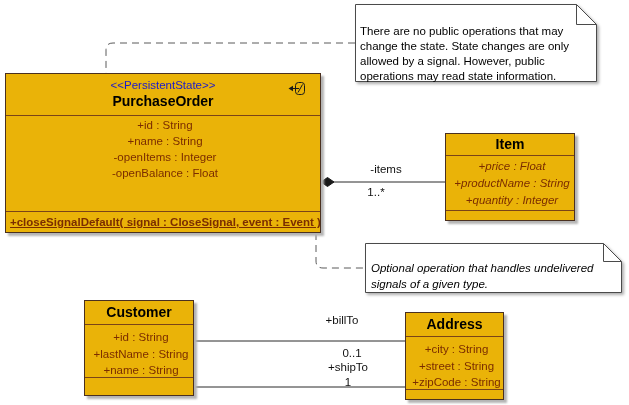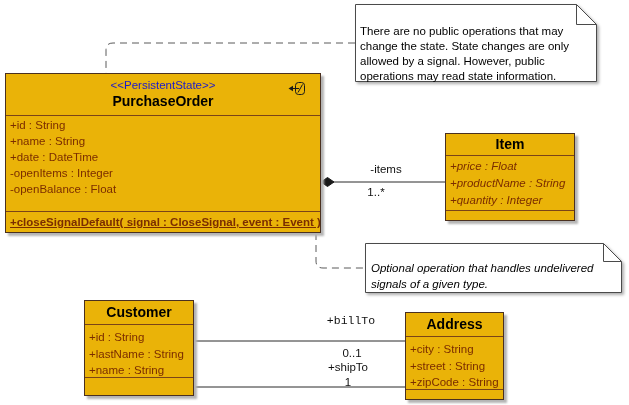"+id : String" .compartment.divided { text-align: none -> center }
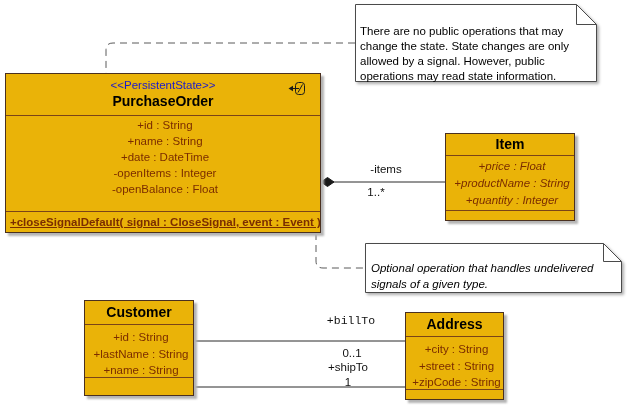"+date : DateTime" div.member { html: <div>+date : DateTime</div> -> none }
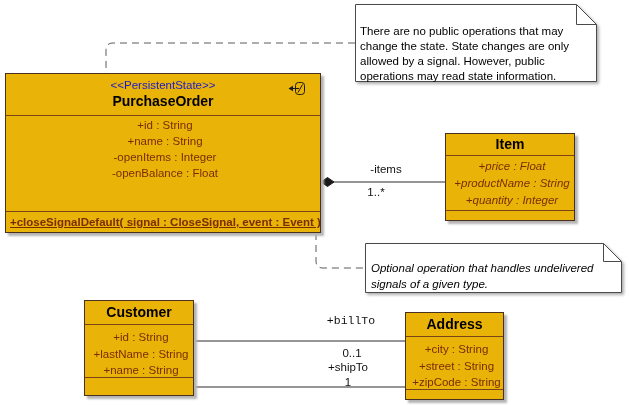"+billTo" div.assoc-label { font-family: Liberation Mono, monospace -> none; left: 351px -> 342px }
